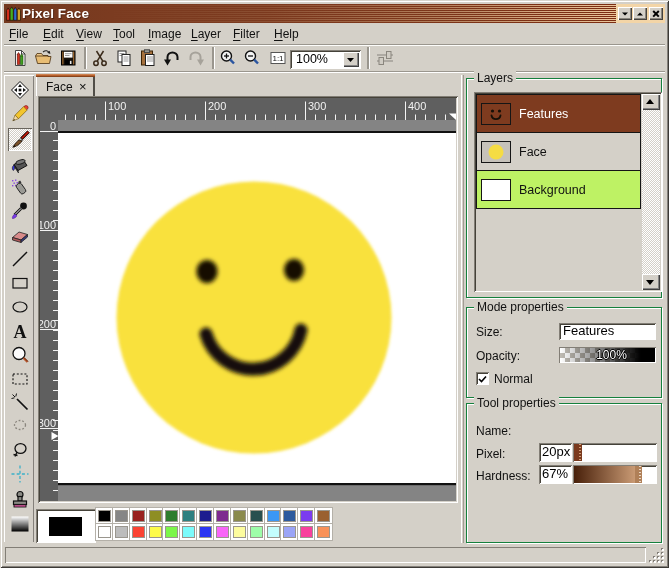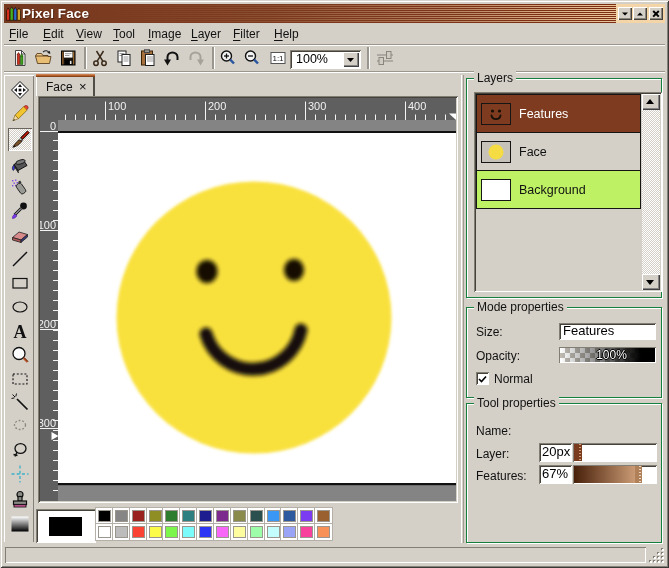"Layer:" div.rlabel { text: Layer -> Pixel }
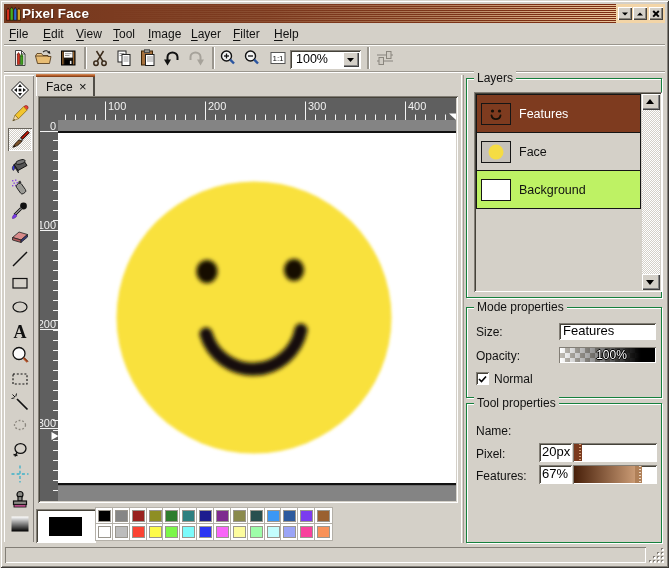"Features:" div.rlabel { text: Features -> Hardness }
